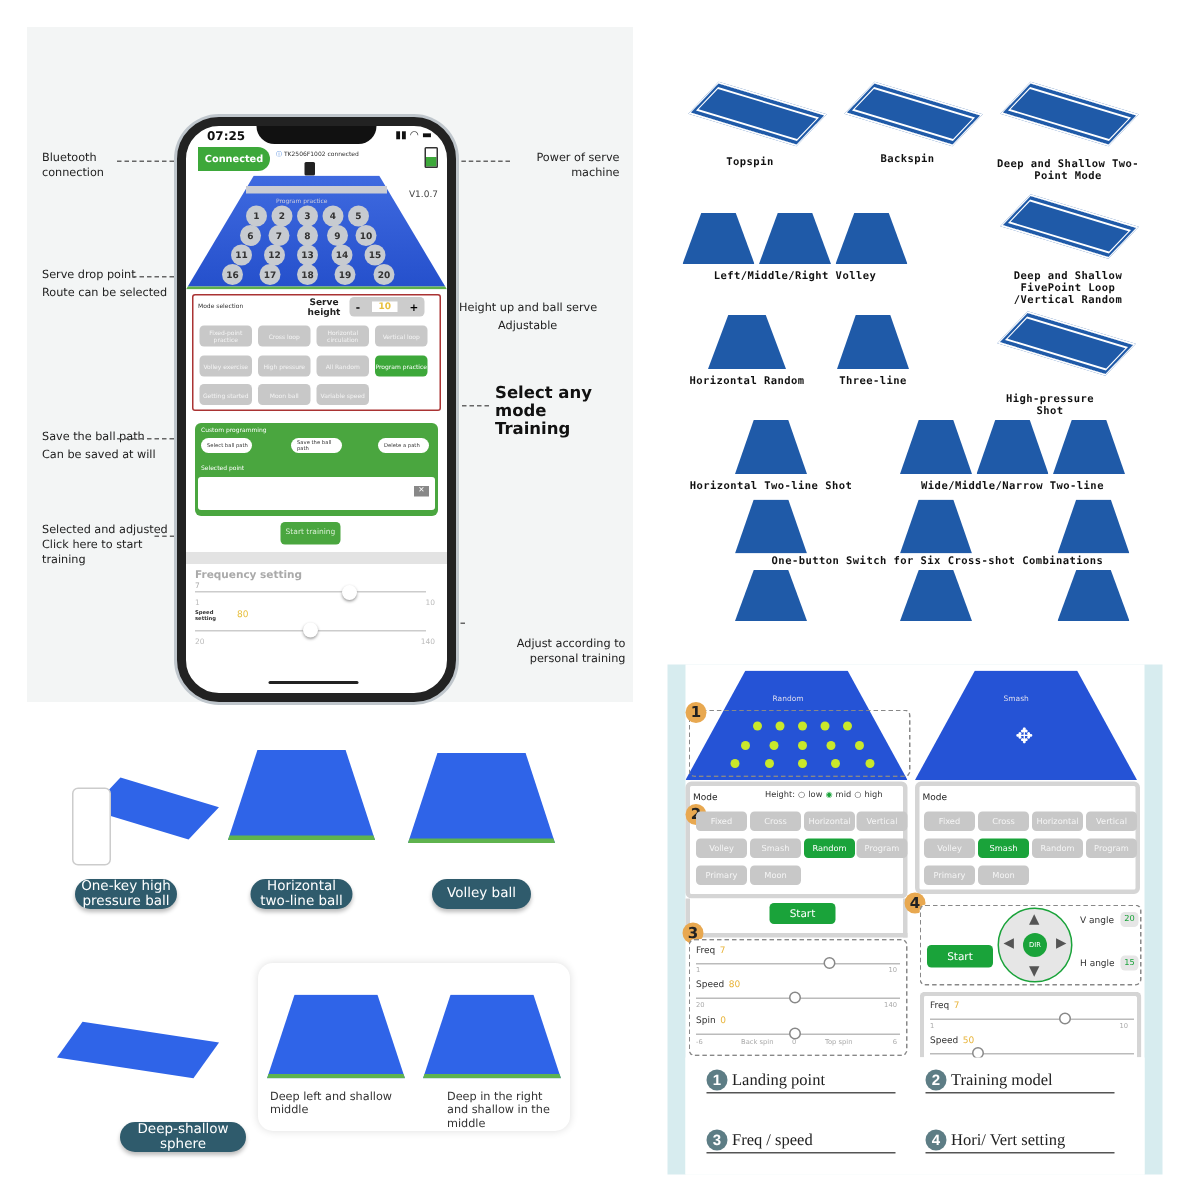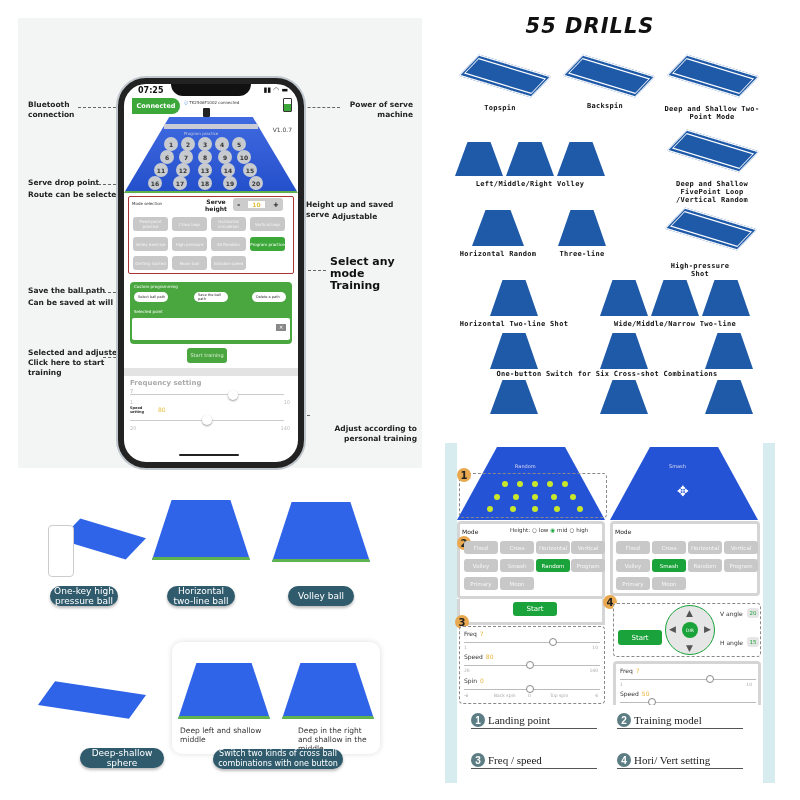"55 DRILLS" div.abs { html: <div>55 DRILLS</div> -> none }
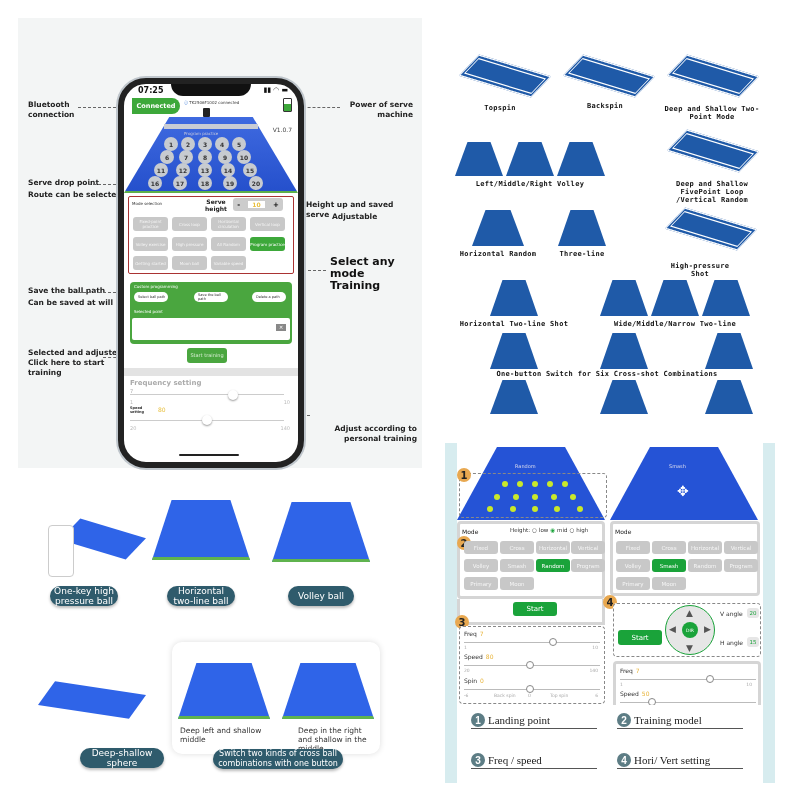"Bluetooth connection" .anno { font-weight: bold -> normal }
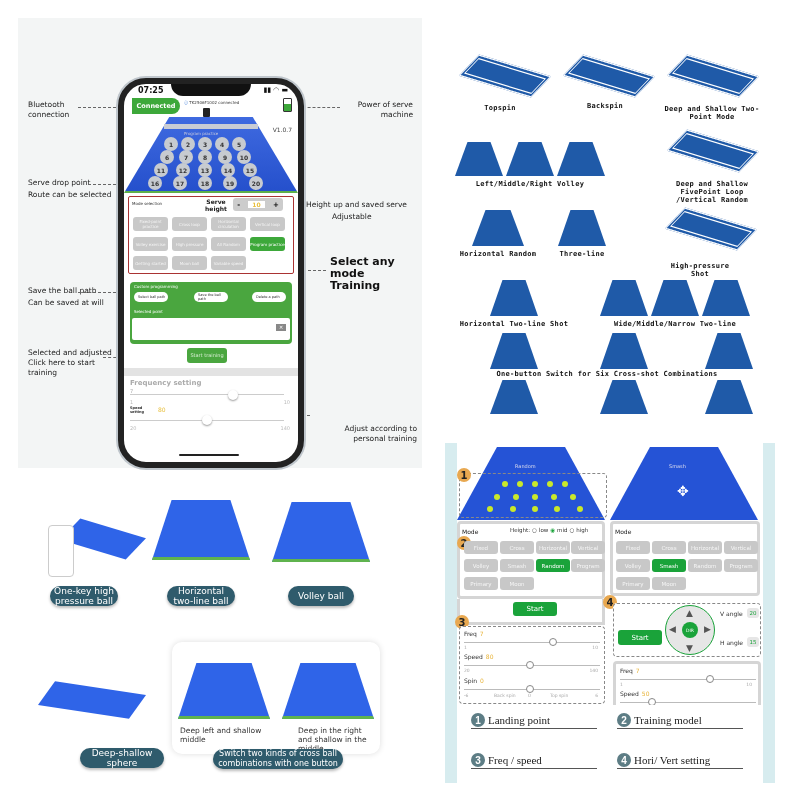"Height up and saved serve" div.abs { text: saved -> ball }
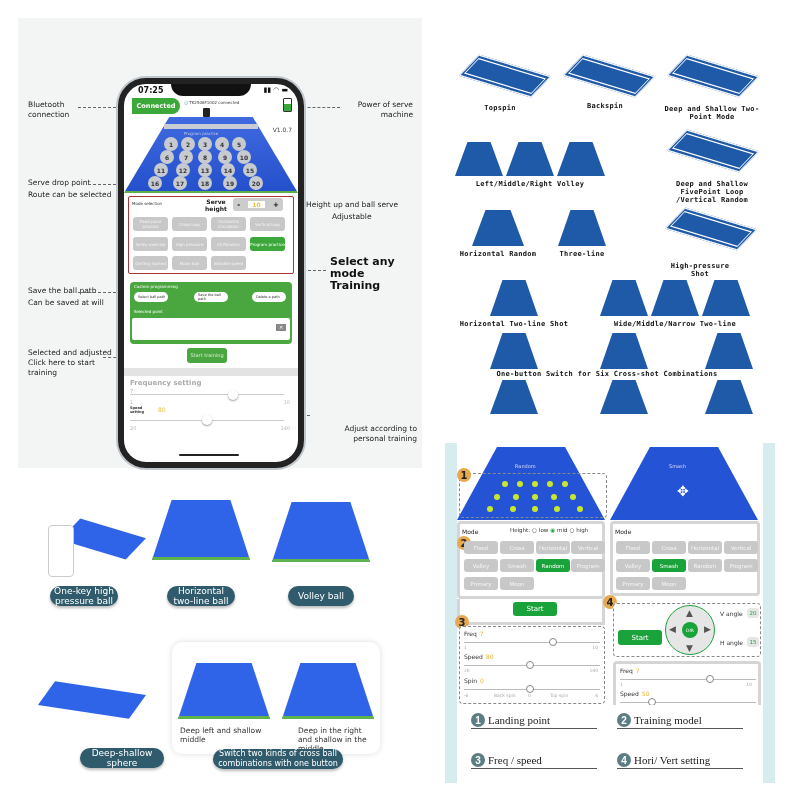"One-button Switch for Six Cross-shot" div.abs { left: 37px -> 55px }
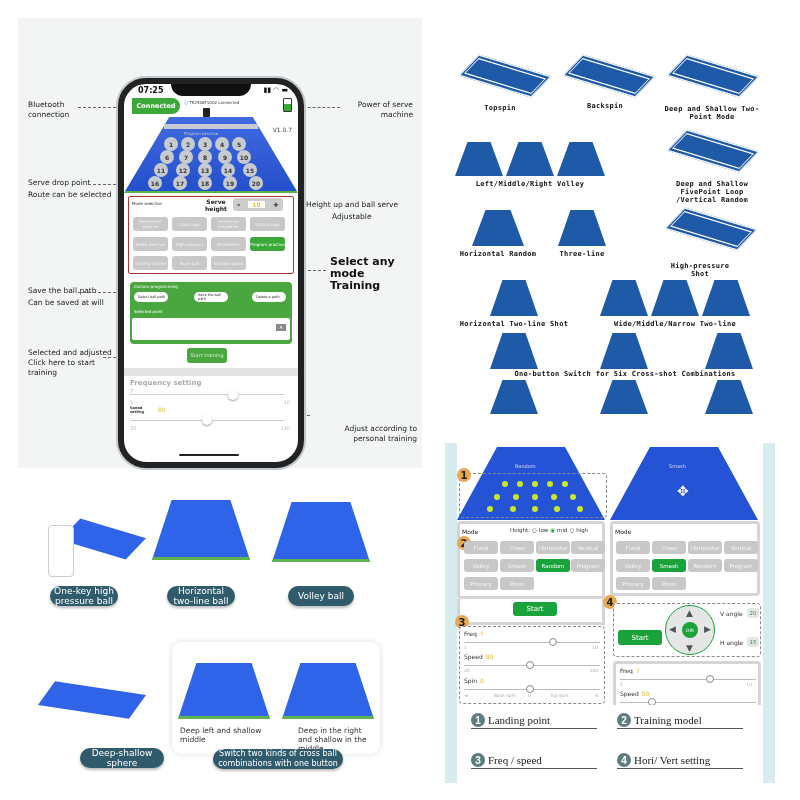"Switch two kinds of cross" div.abs { html: <div>Switch two kinds of cross ball combinations with one button</div> -> none }
